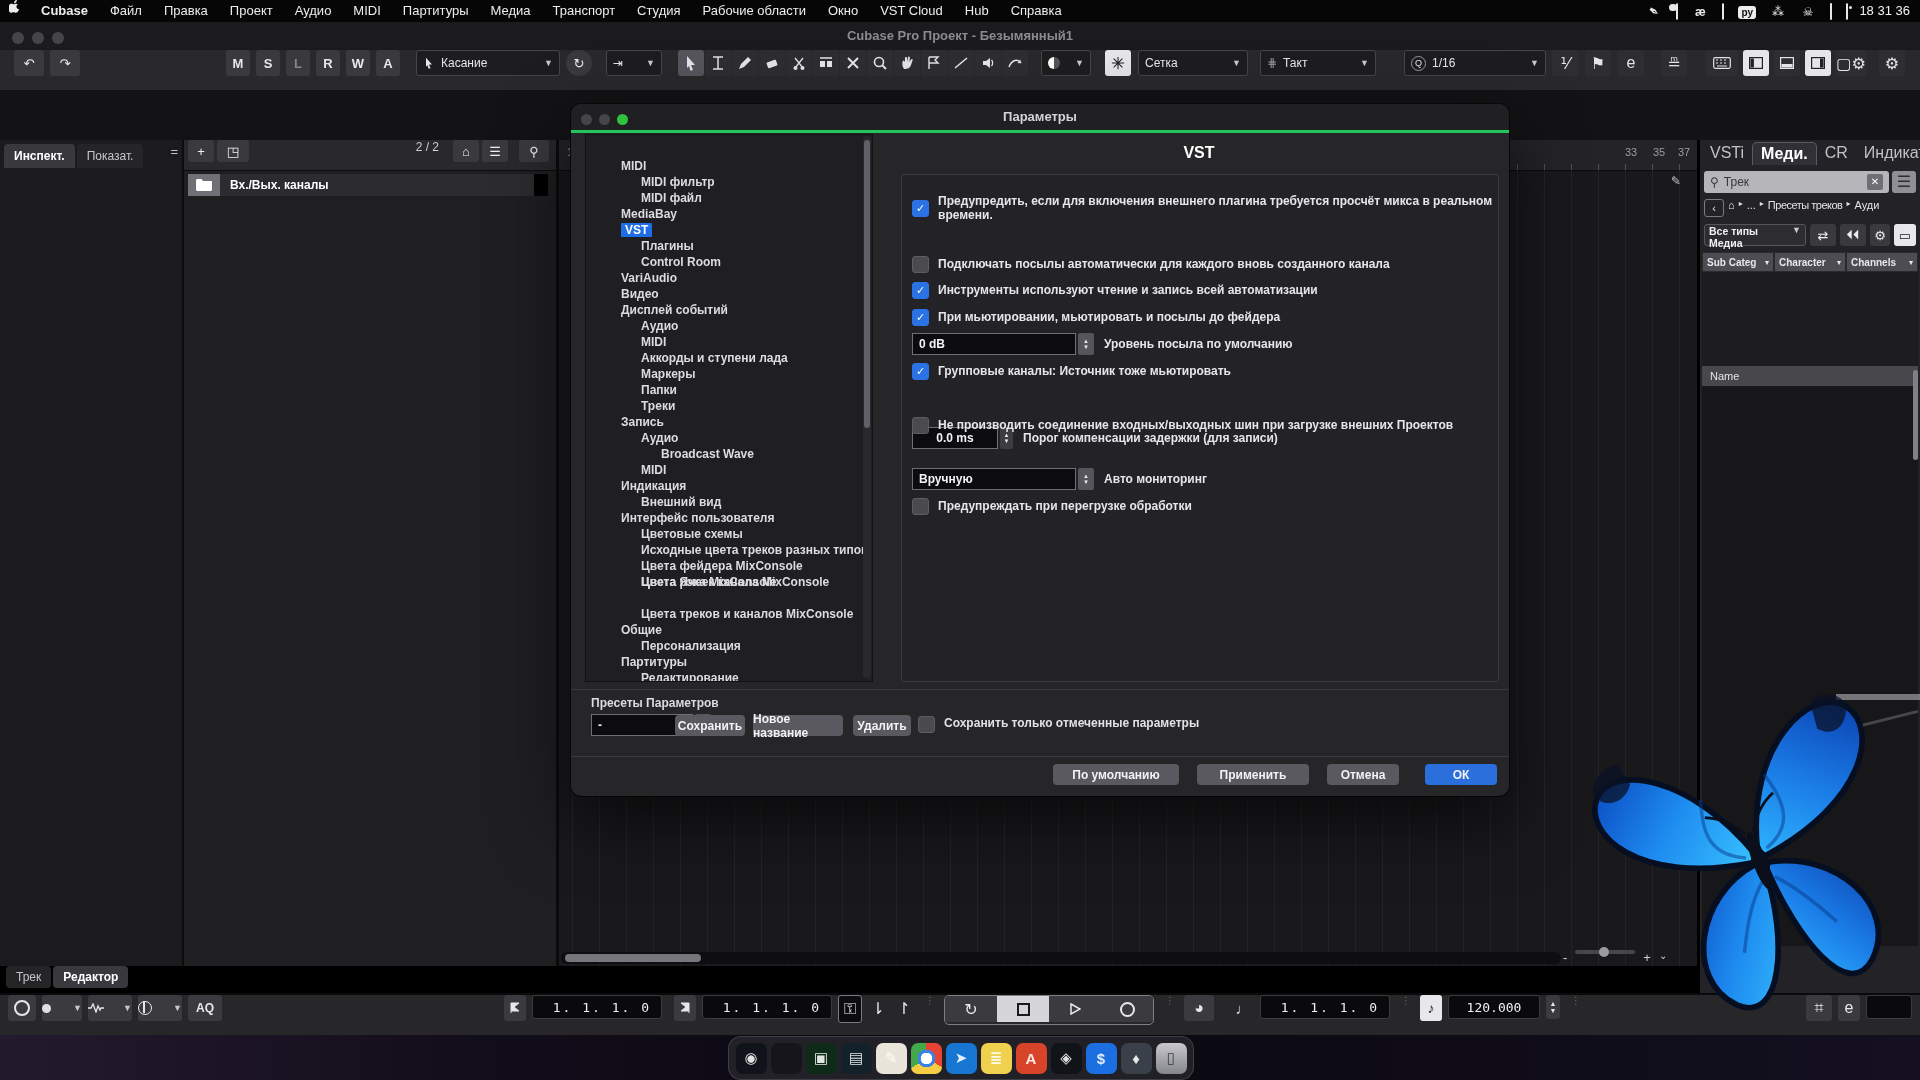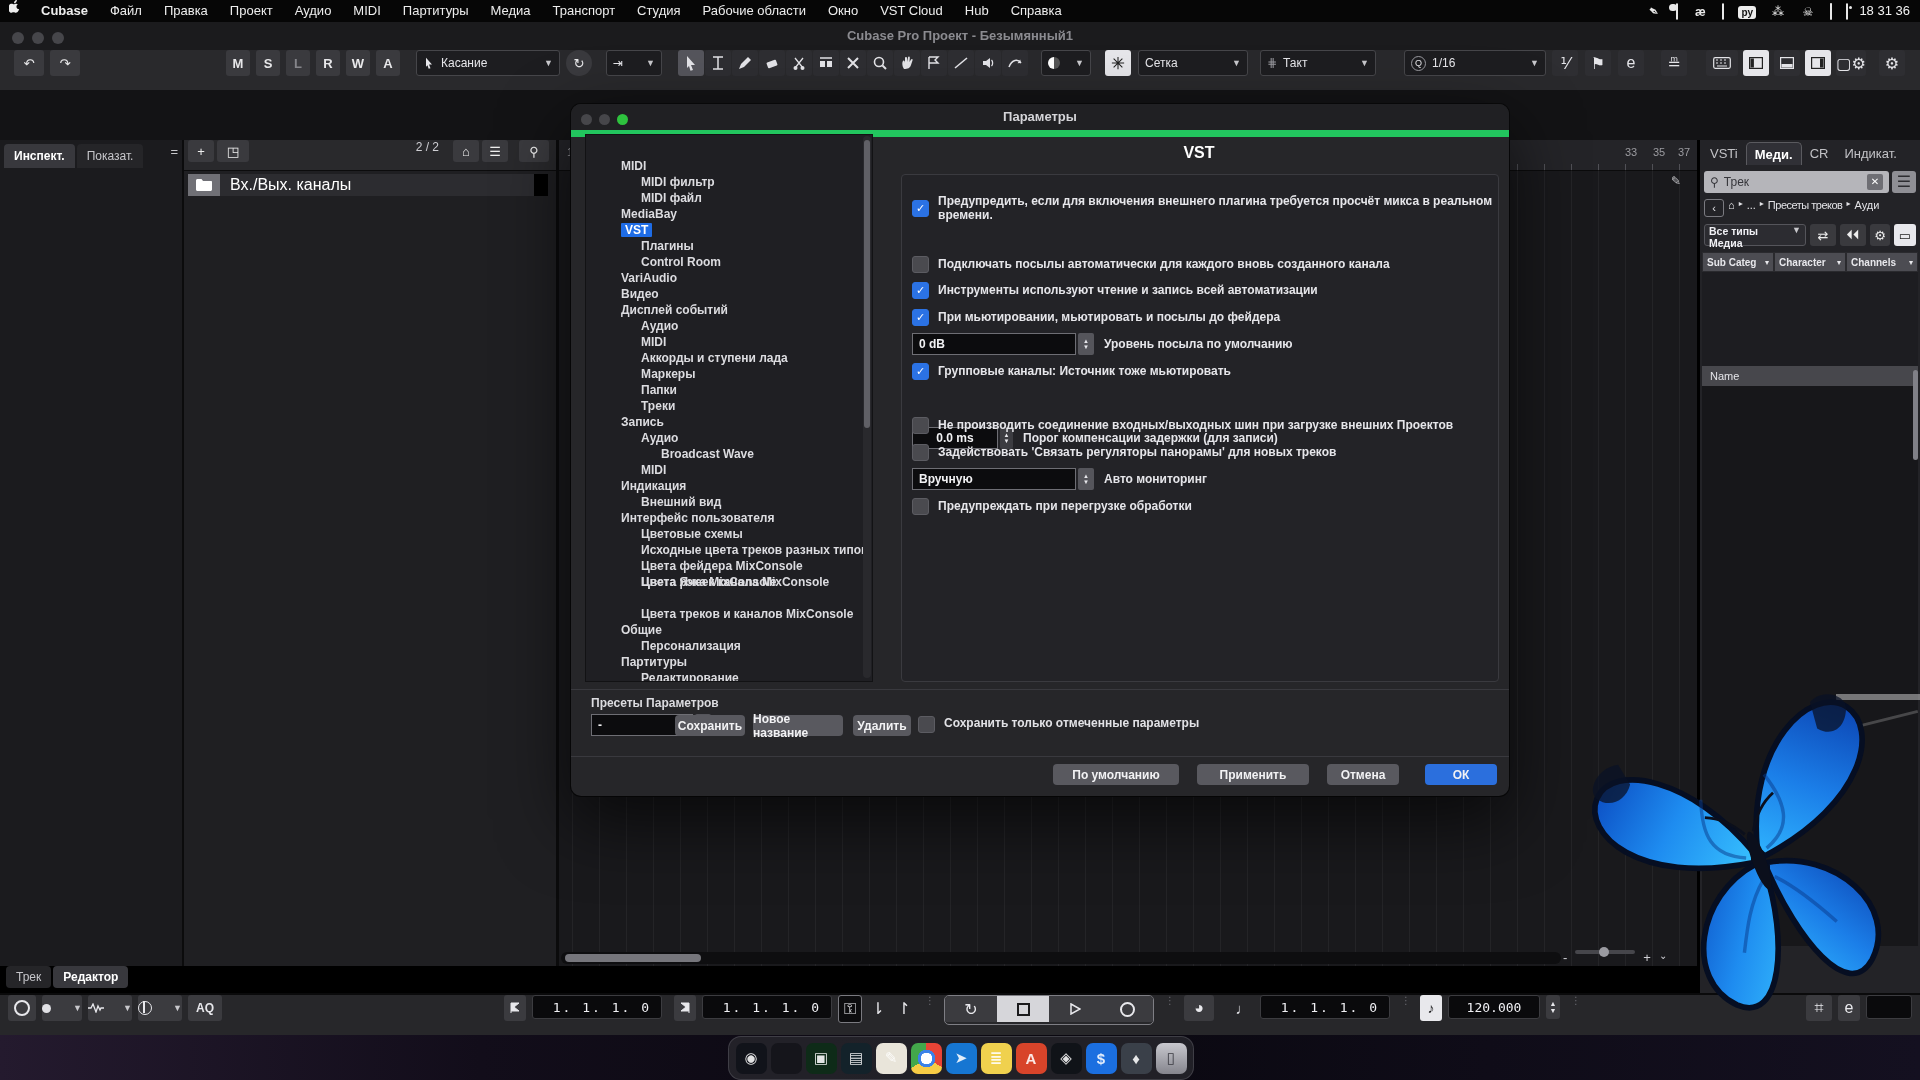"Параметры" #dlg-titlebar { border-bottom: 7px solid #22c55e -> 3px solid #22c55e }
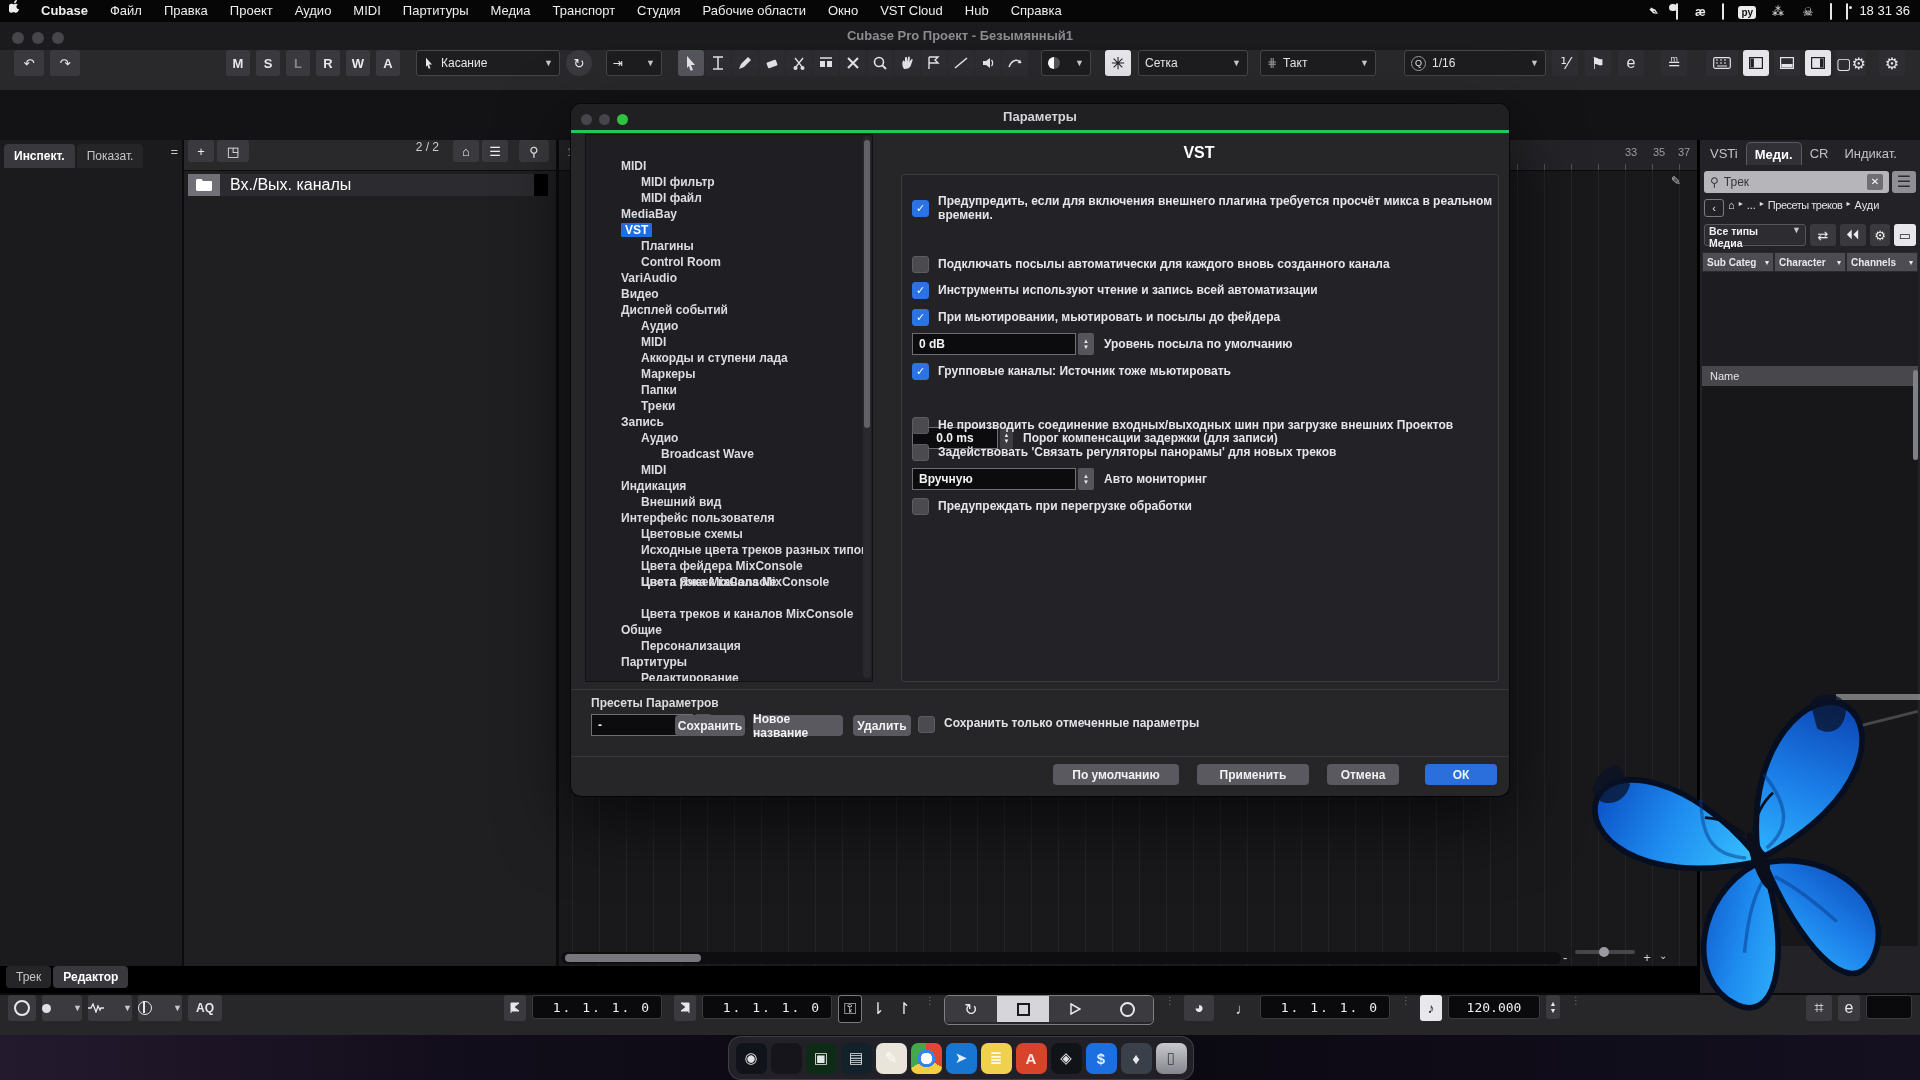"VSTi" .rtab { font-size: 13px -> 16px }
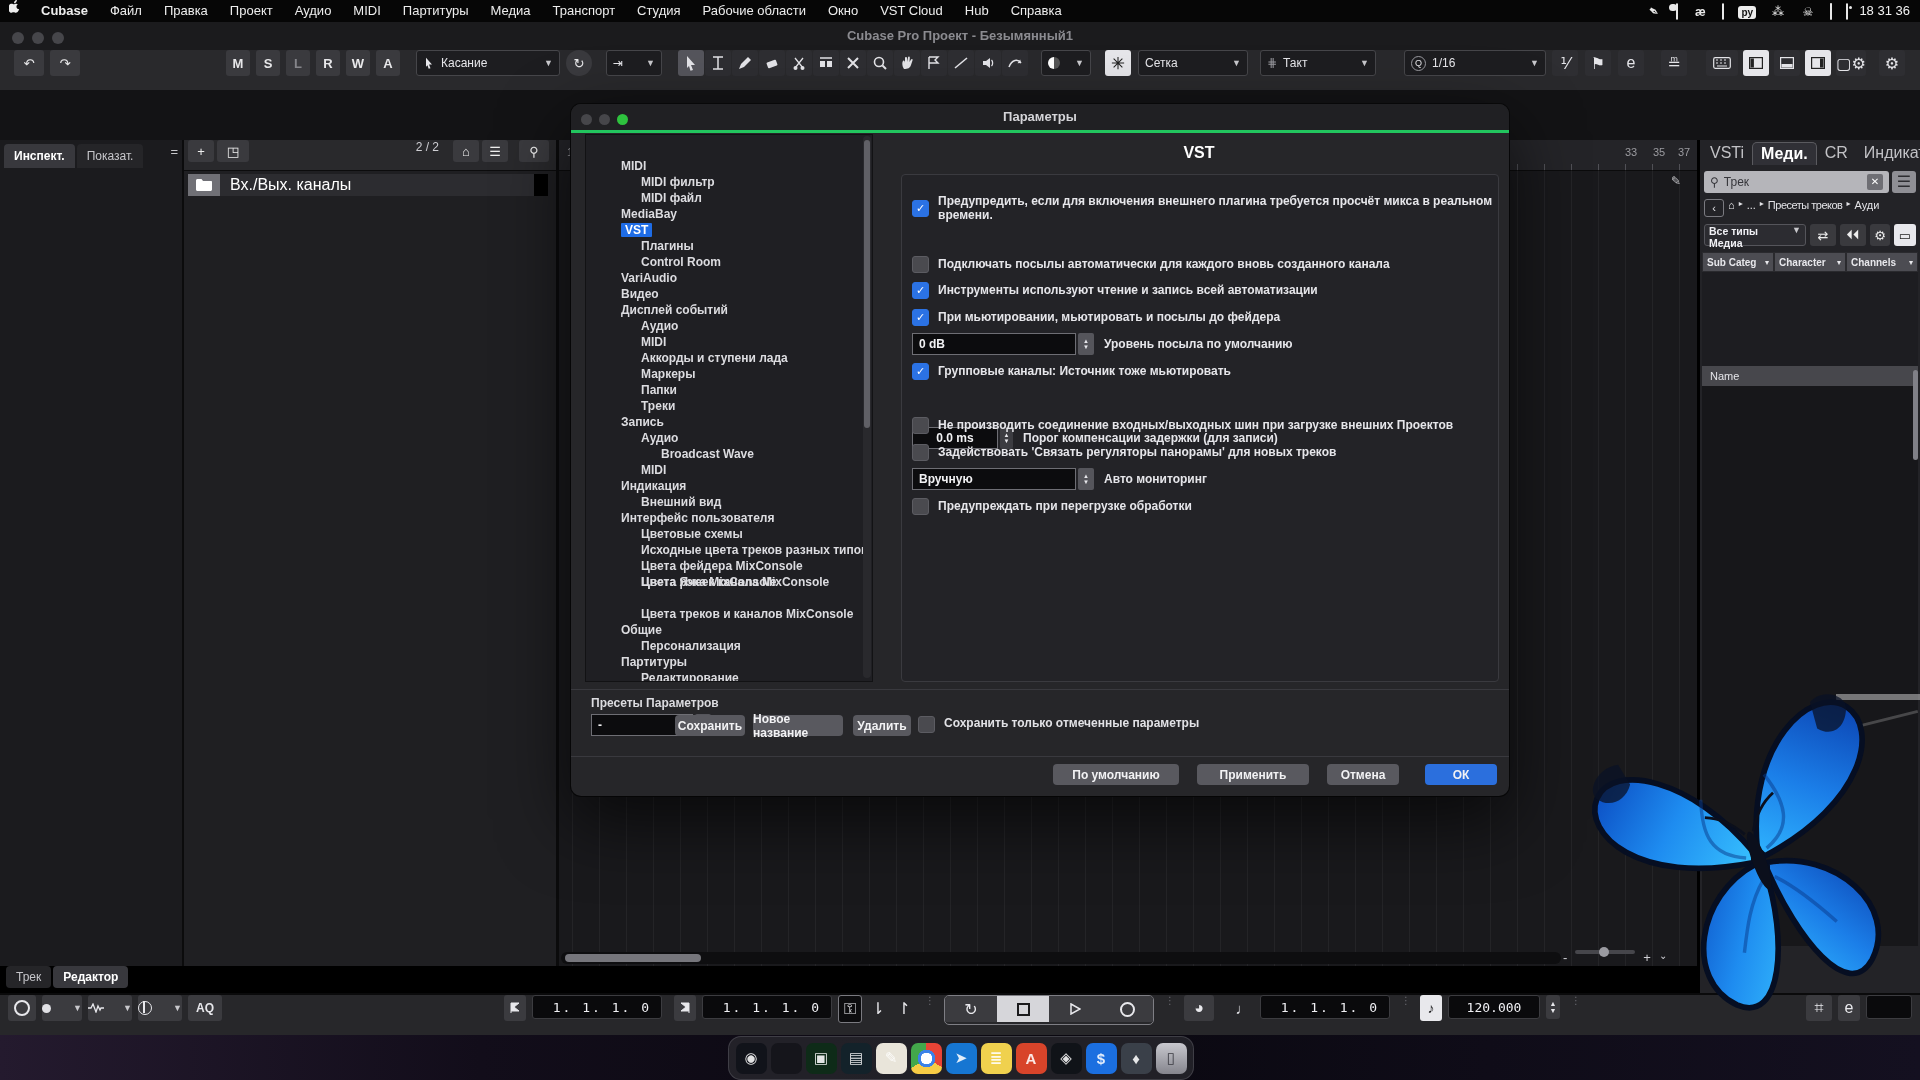"Вх./Вых. каналы" div { font-size: 16px -> 12px; font-weight: normal -> bold }
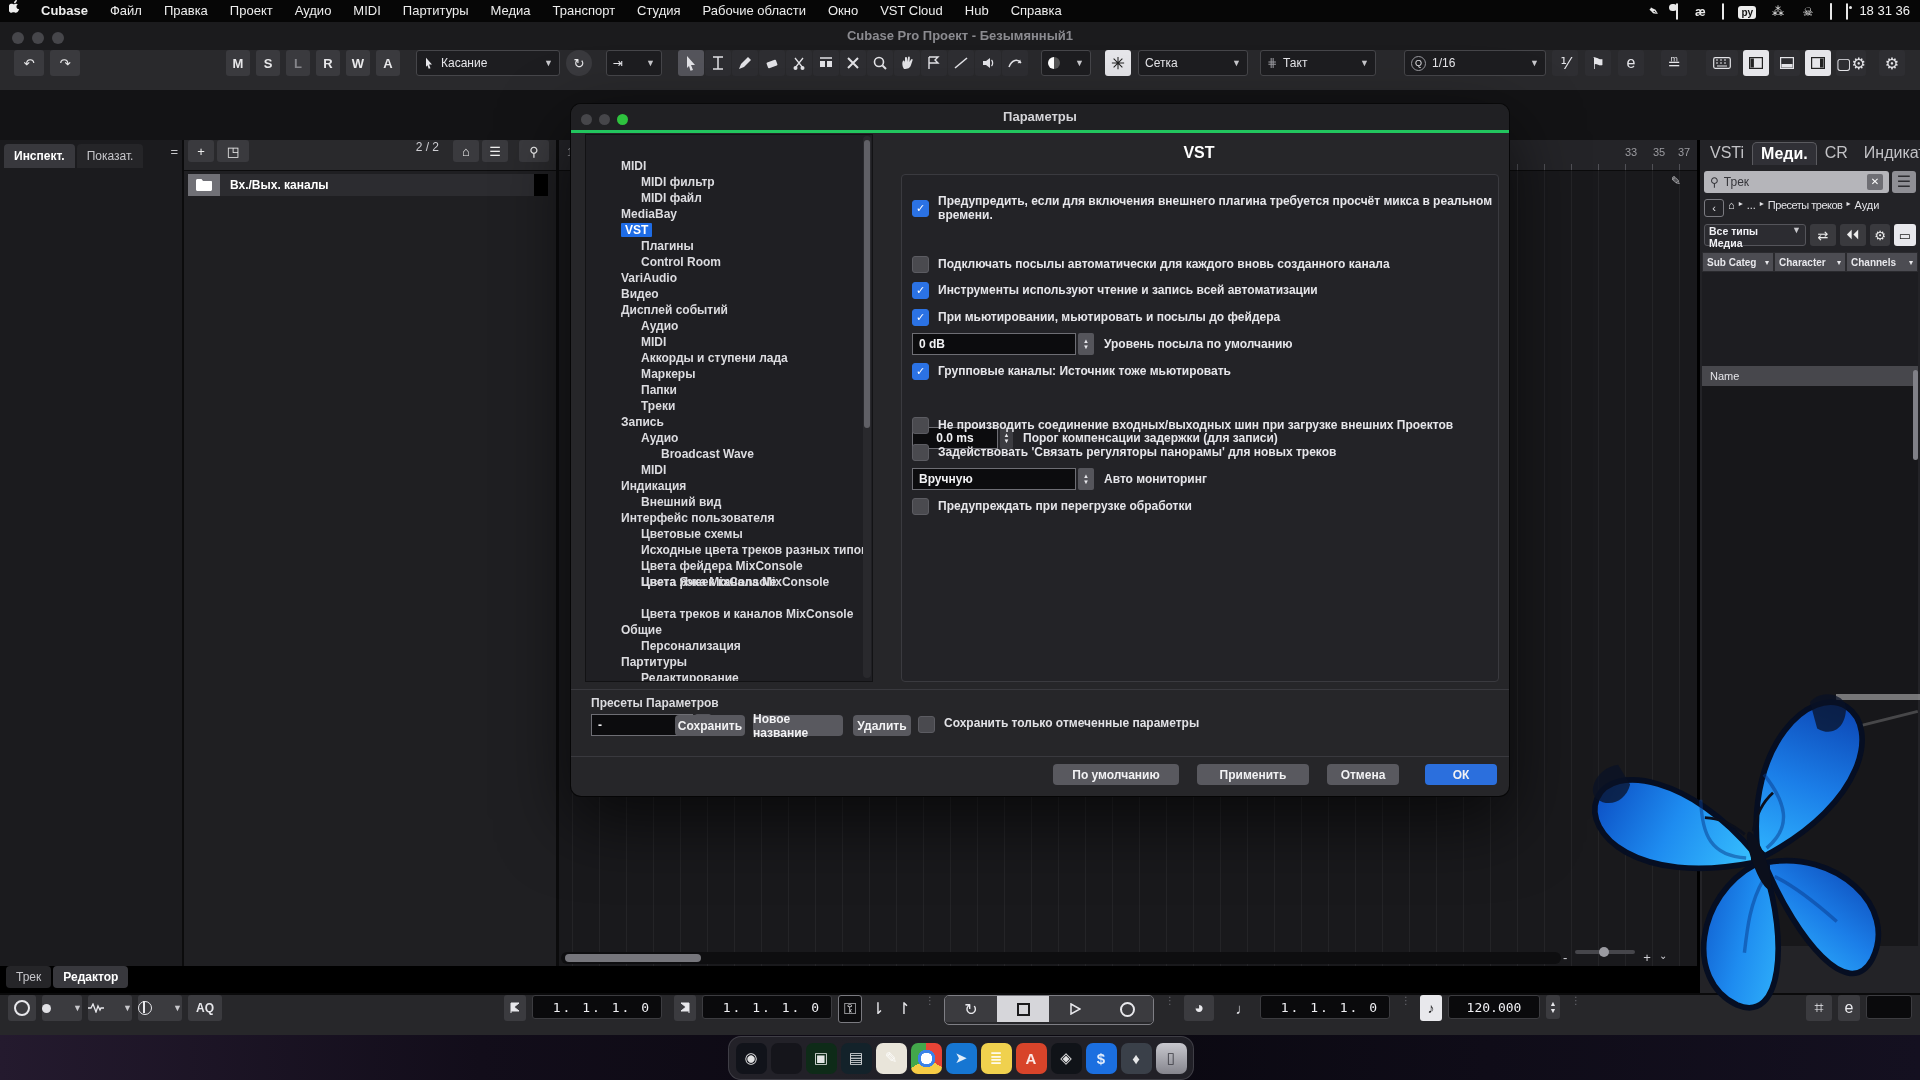"Задействовать 'Связать регуляторы" div.srow { html: <div> <span></span> <span>Задействовать 'Связать регуляторы панорамы' для новых треков</span> </div> -> none }
